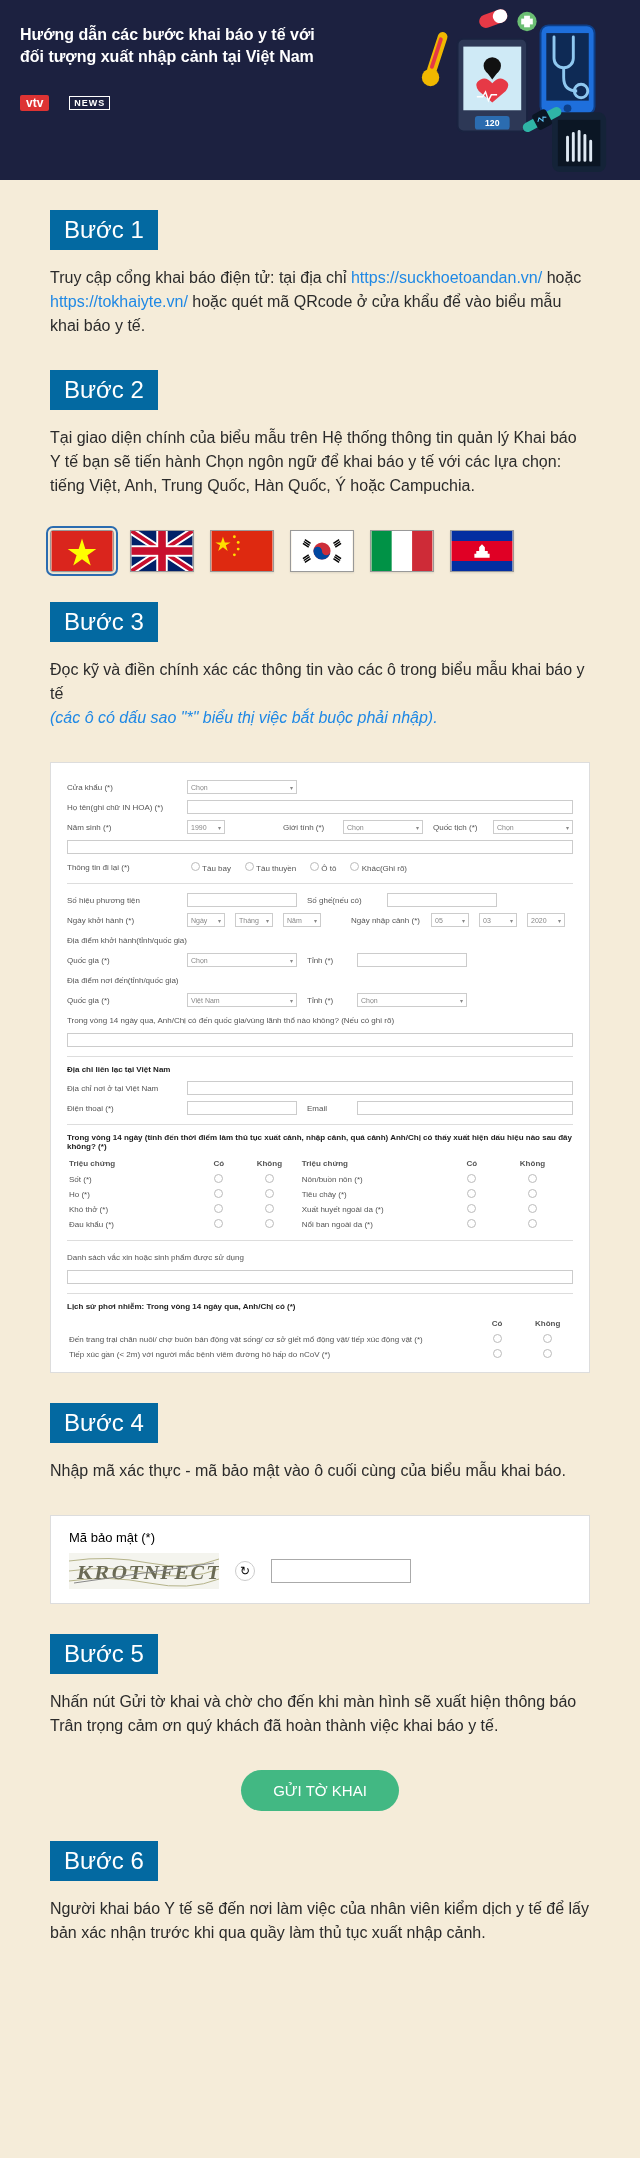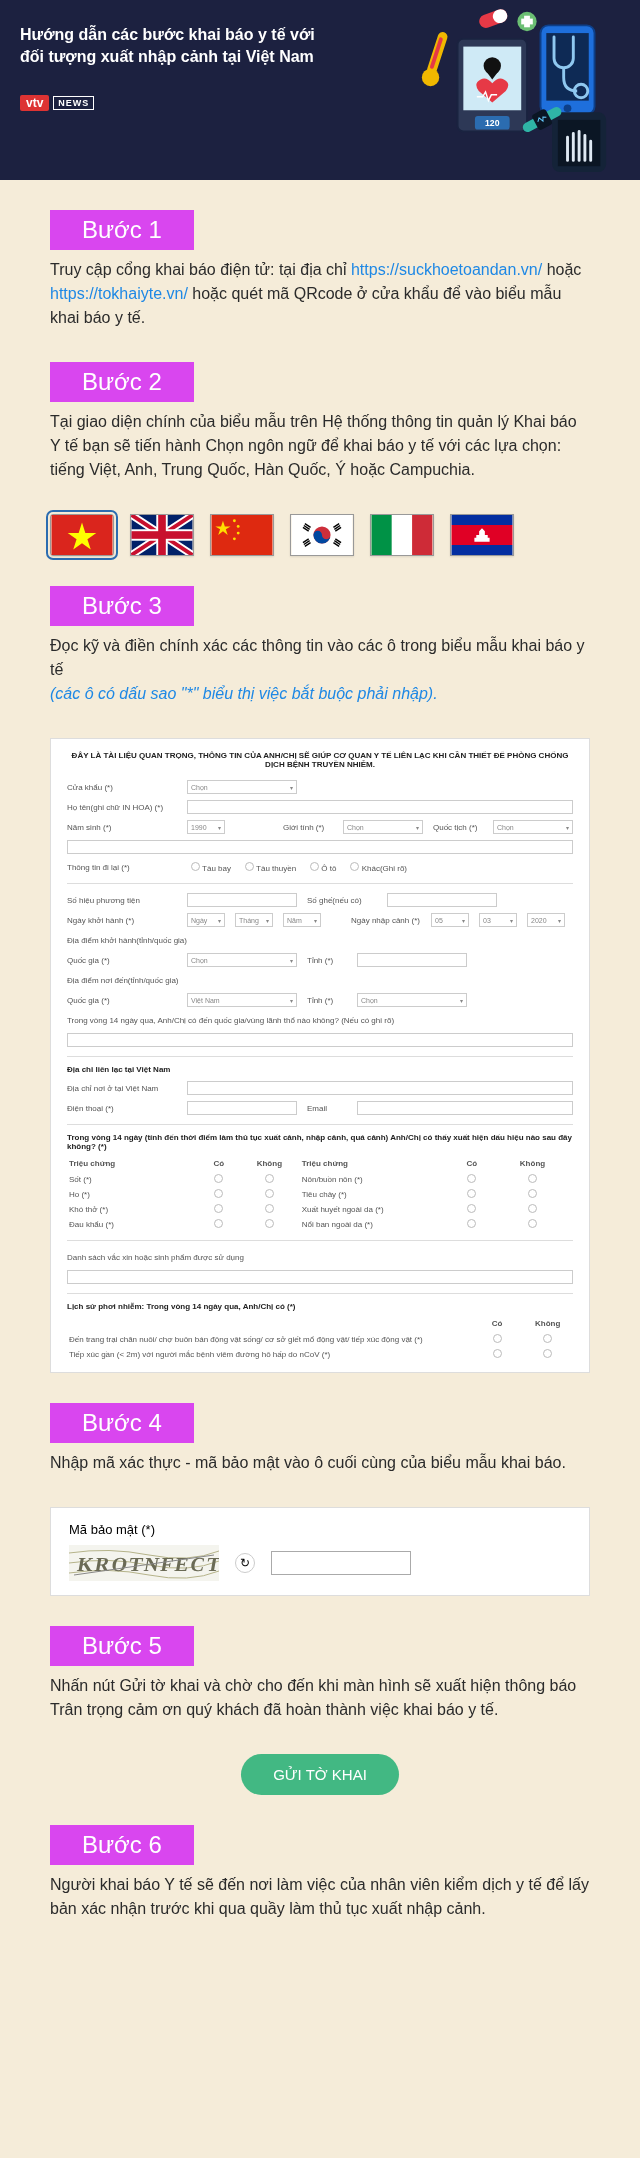"vtv" .vtv-logo { gap: 4px -> 20px }
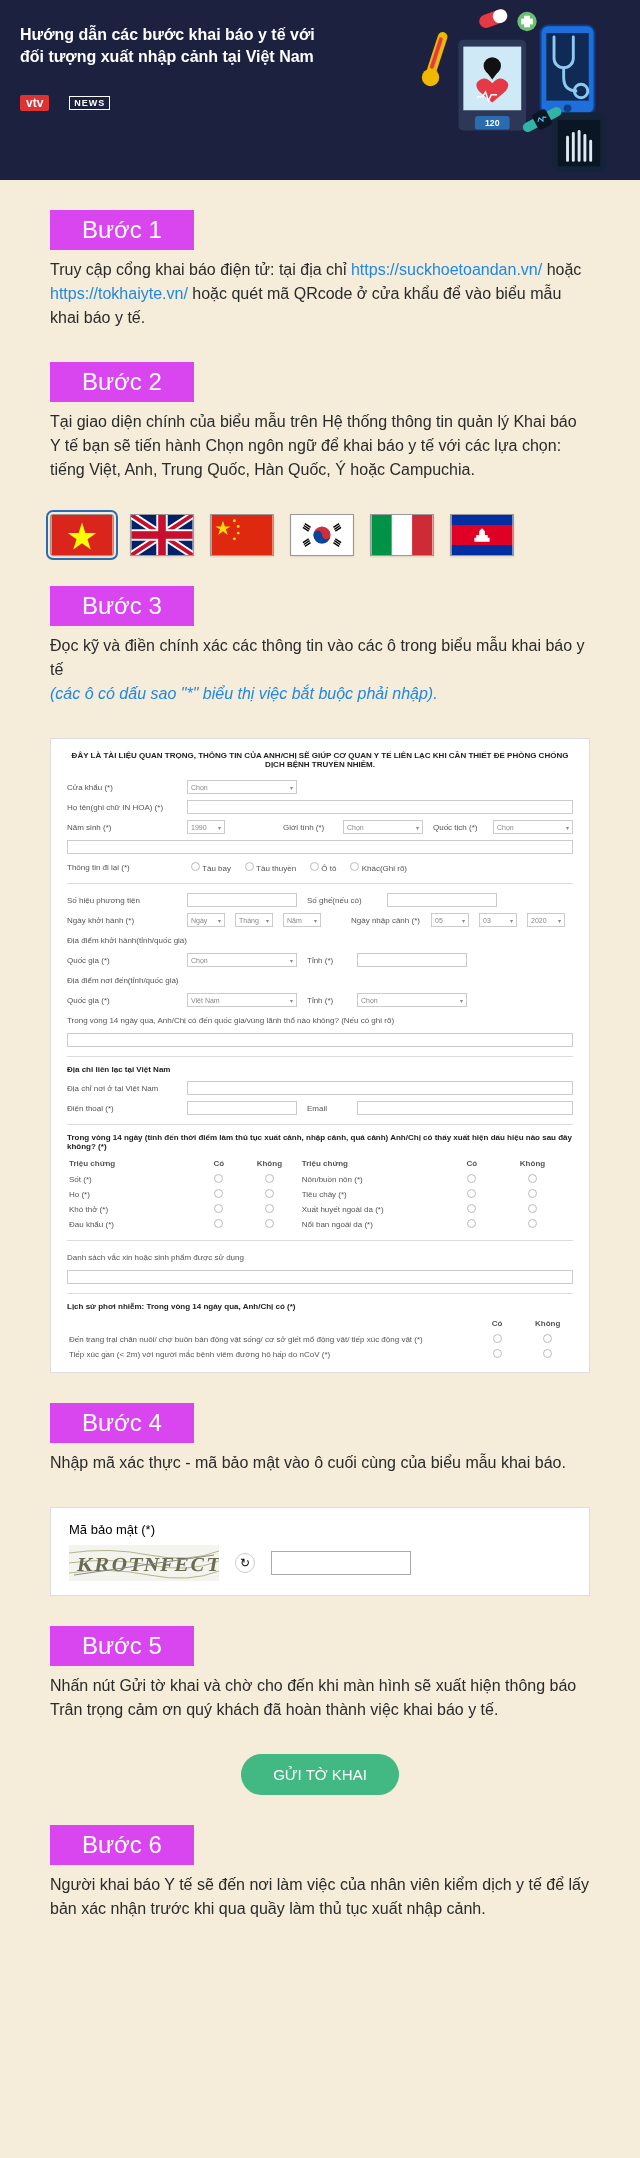"Bước 1" .step-label { background: #d946ef -> #0369a1; margin-bottom: 8px -> 16px; padding: 6px 32px -> 6px 14px }
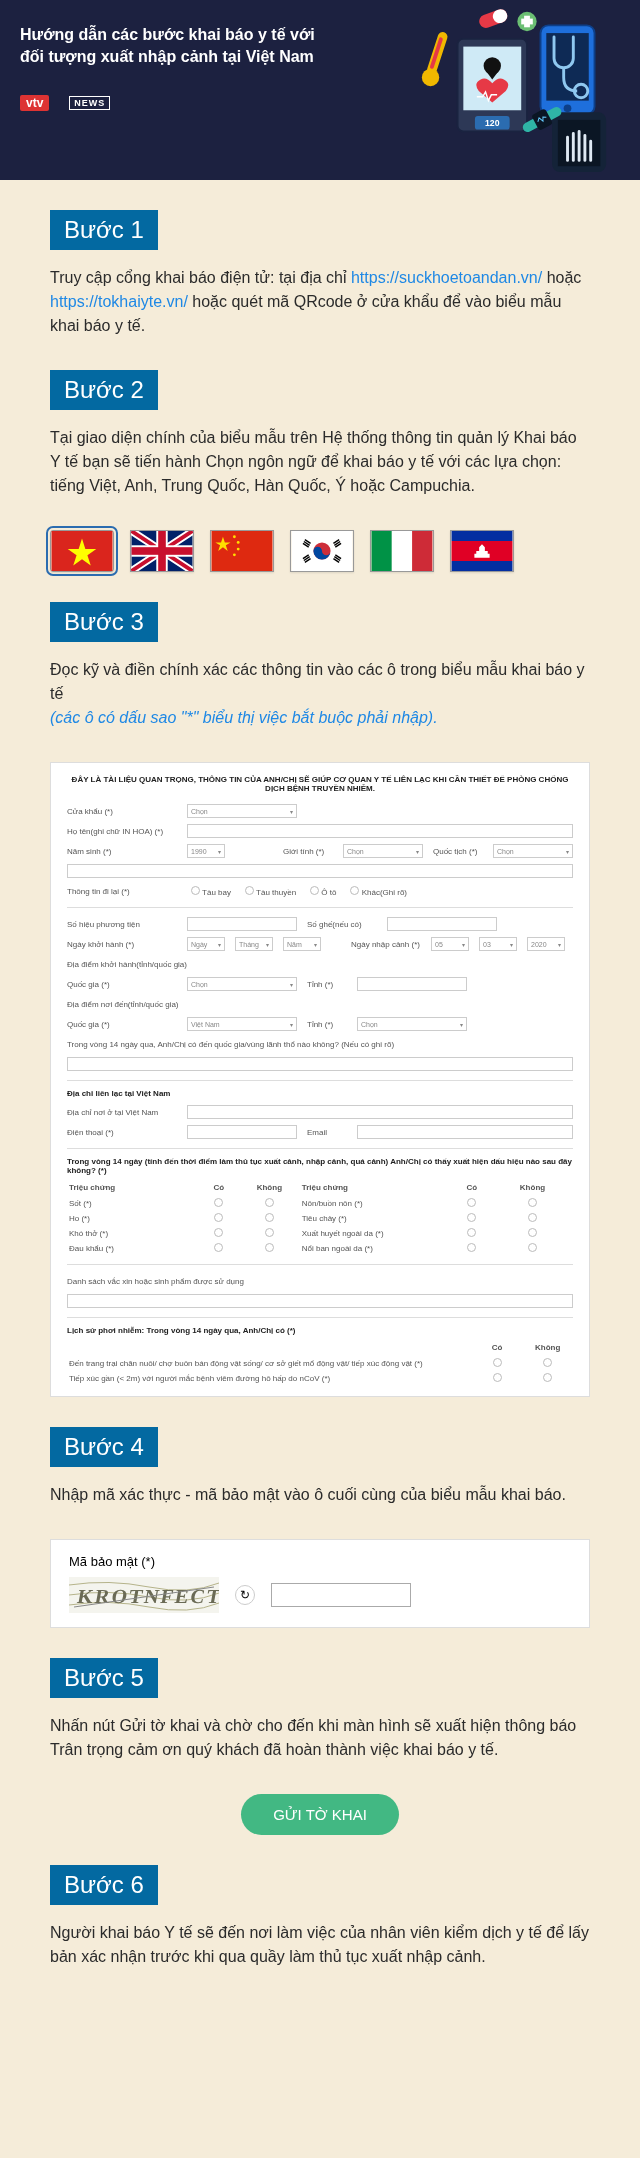"ĐÂY LÀ TÀI LIỆU QUAN" div.form-heading { html: <div>ĐÂY LÀ TÀI LIỆU QUAN TRỌNG, THÔNG TIN CỦA ANH/CHỊ SẼ GIÚP CƠ QUAN Y TẾ LIÊN LẠC KHI CẦN THIẾT ĐỂ PHÒNG CHỐNG DỊCH BỆNH TRUYỀN NHIỄM.</div> -> none }
